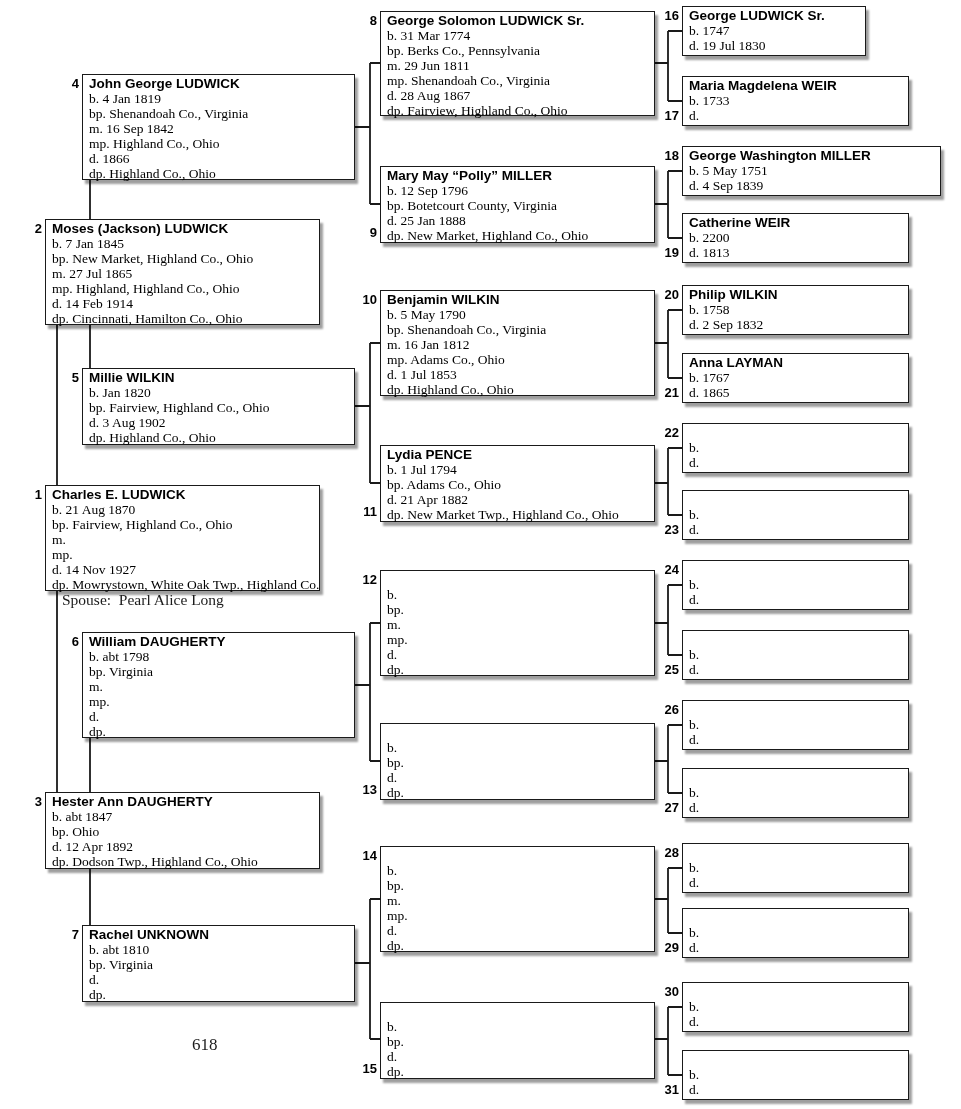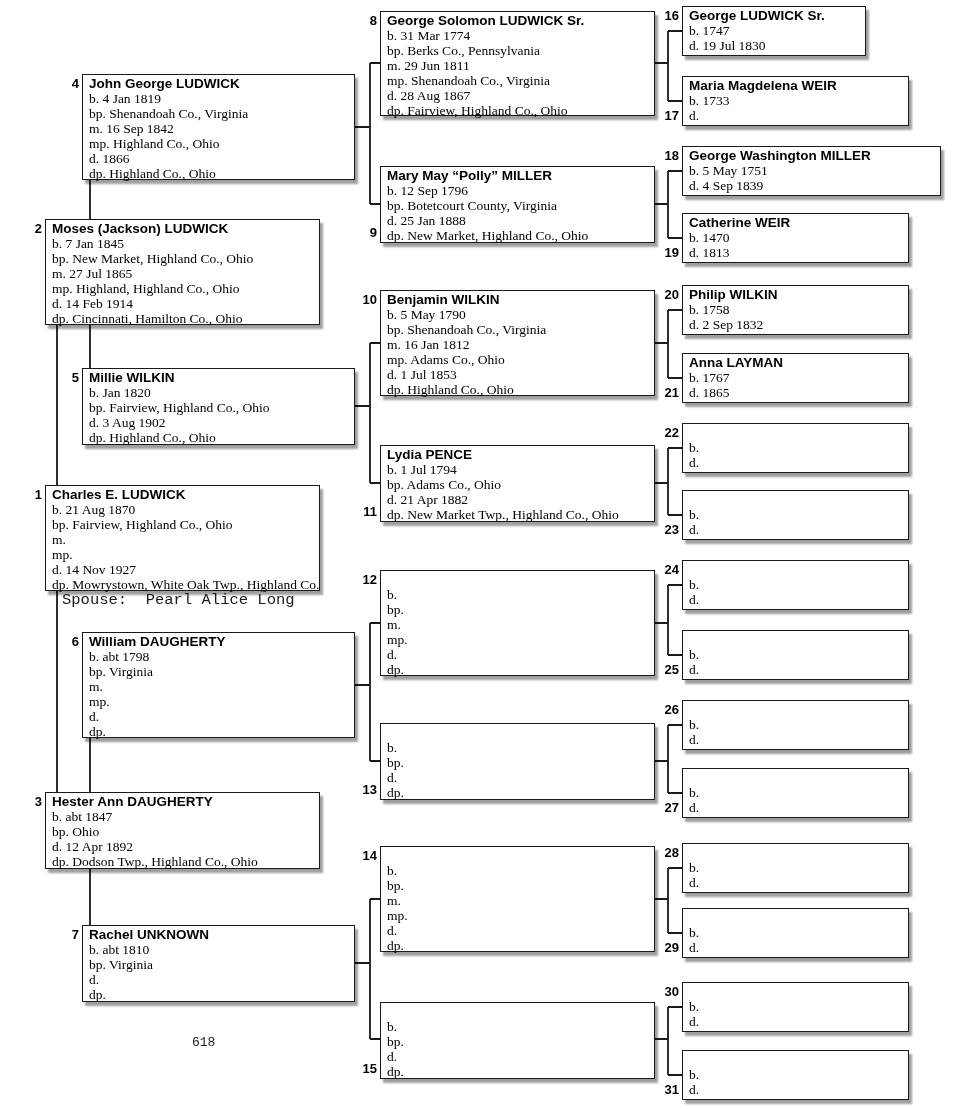"b. 1470" div.dline { text: 1470 -> 2200 }
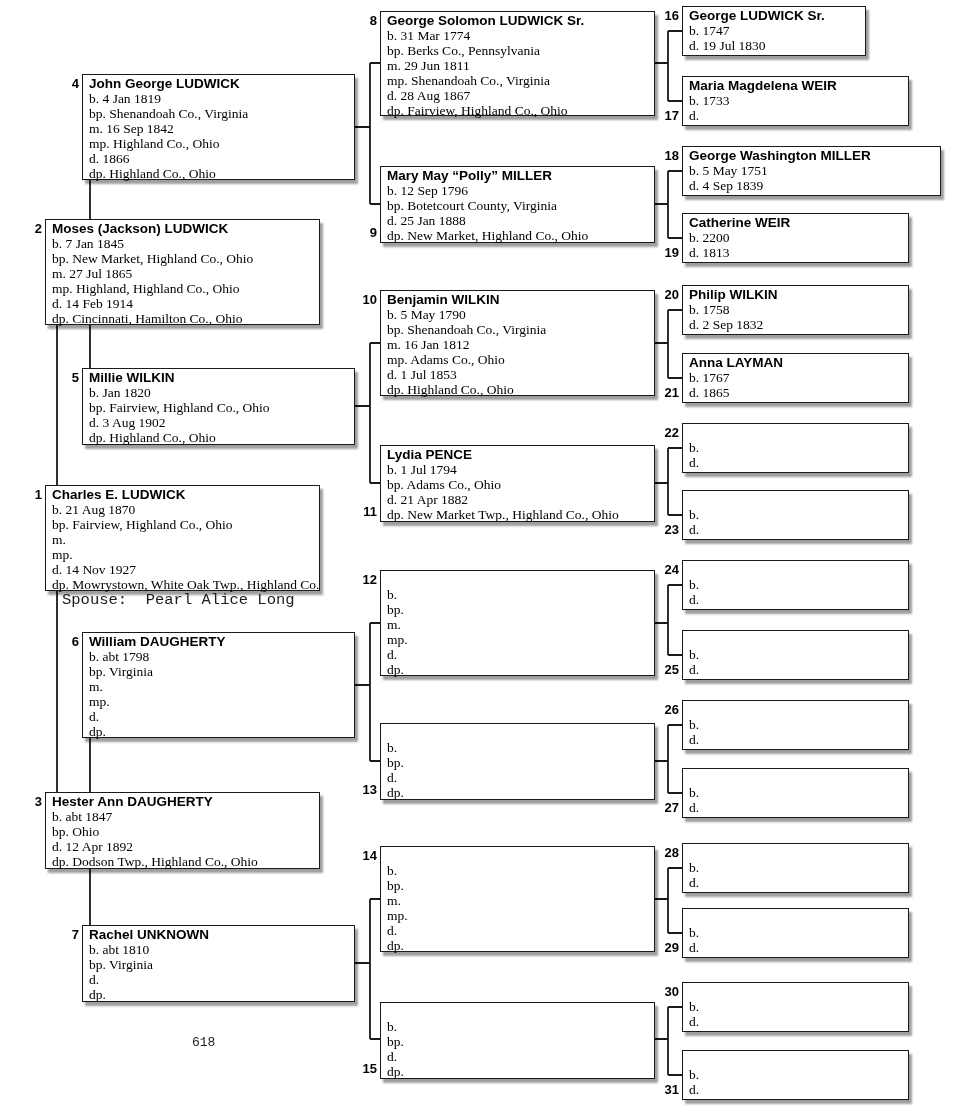"Spouse: Pearl Alice Long" .note { font-family: Liberation Mono, monospace -> Liberation Serif, serif }
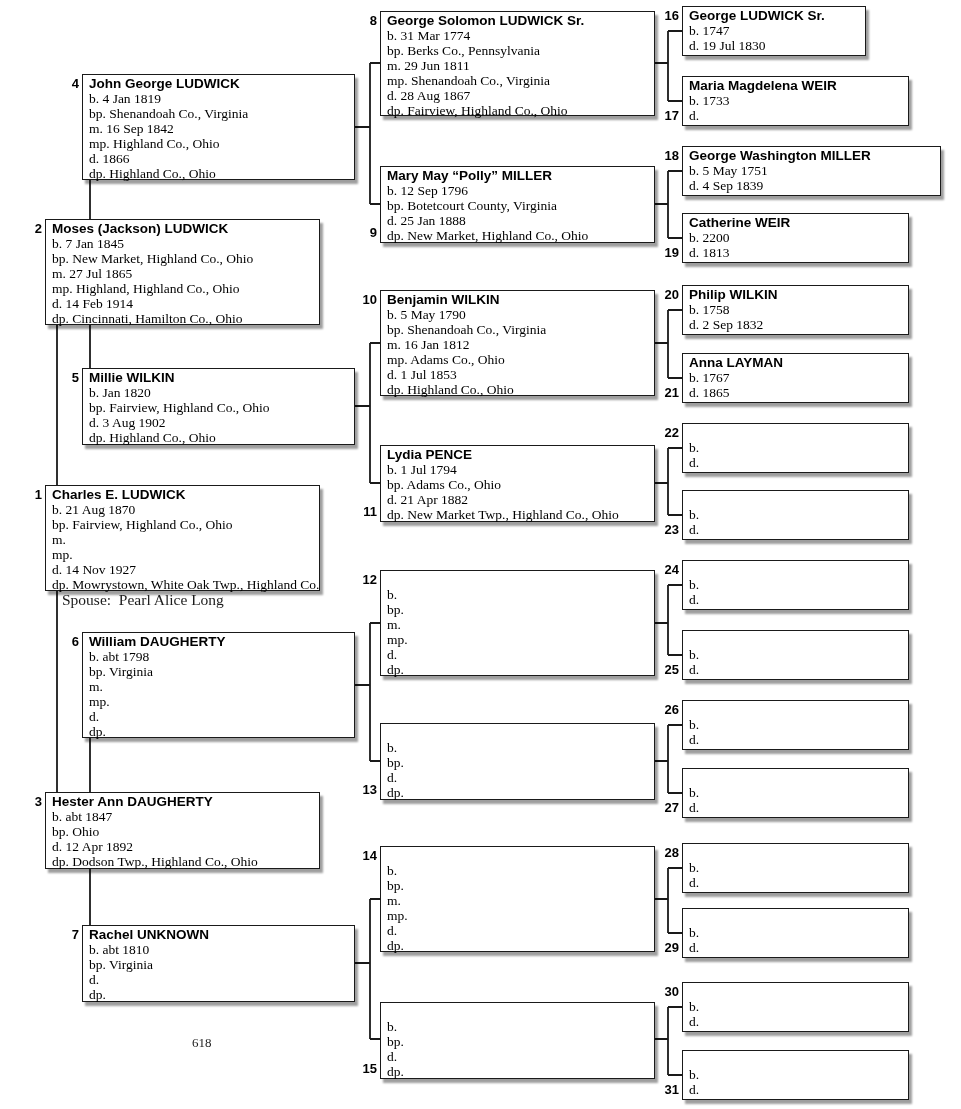"618" #pagenum { font-size: 13px -> 17px }
